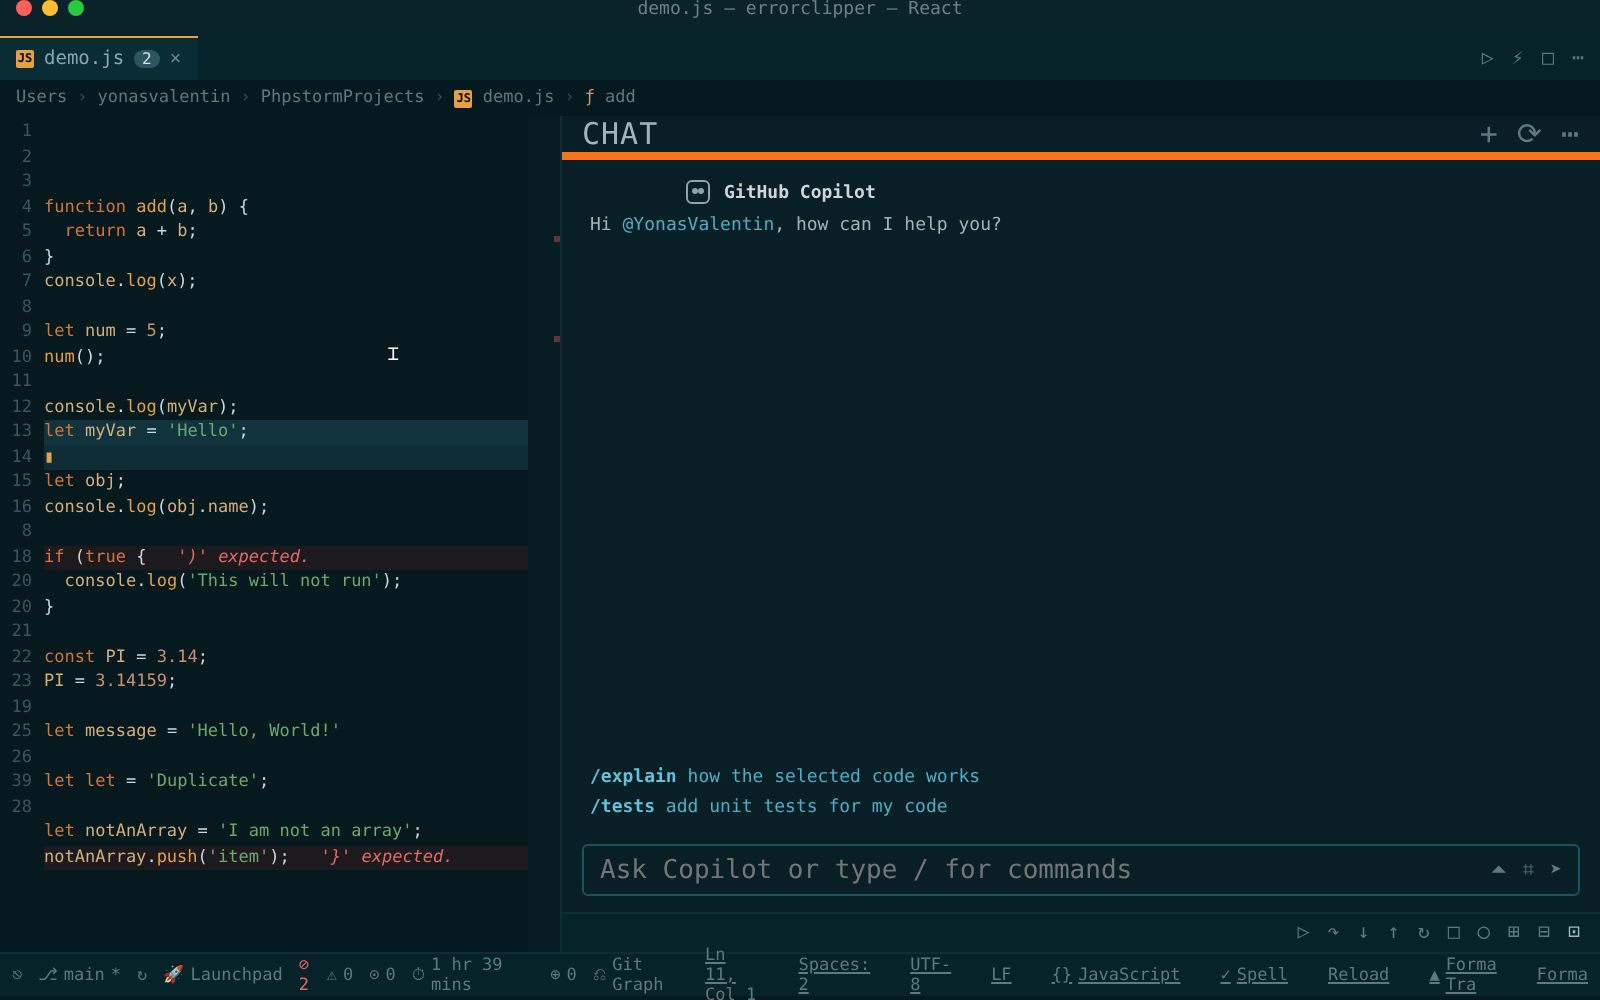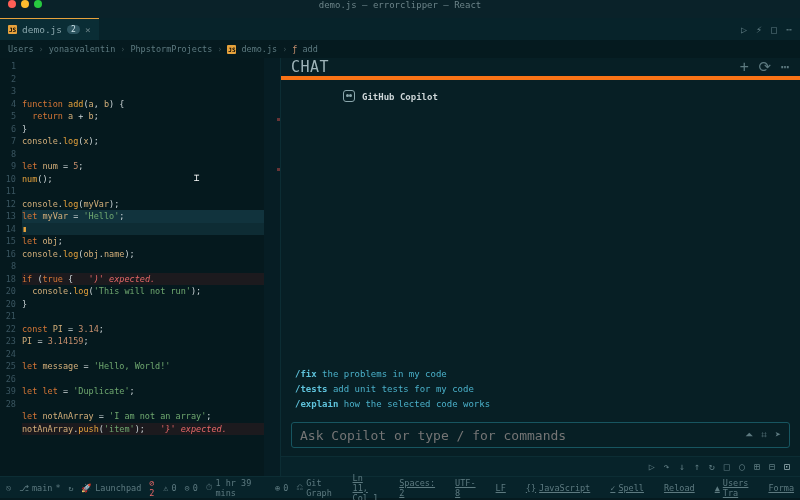"Hi @YonasValentin, how can I" div.chat-msg { html: none -> <div> <span>Hi </span><span>@YonasValentin</span><span>, how can I help you?</span> </div> }
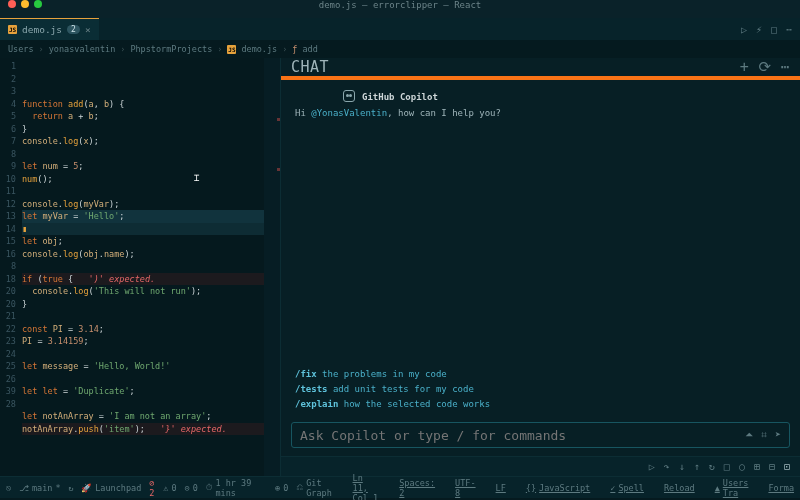"24" div { text: 24 -> 19 }
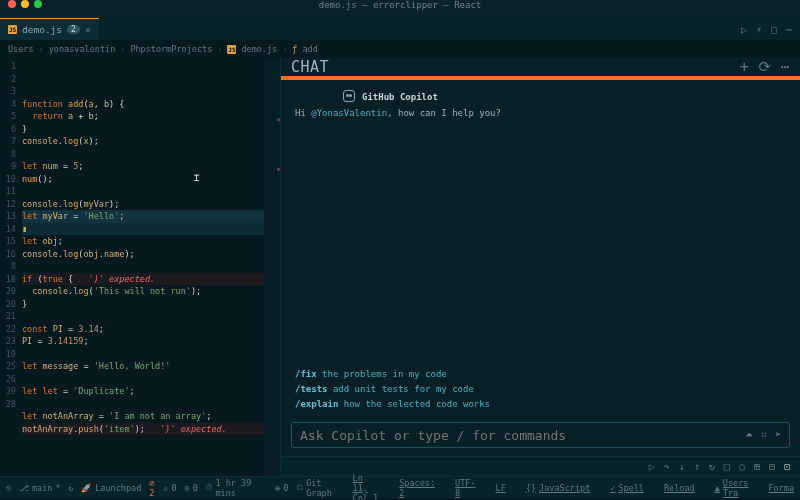"/fix the problems in my" div.sug { html: <div><b>/fix</b> the problems in my code</div> -> none }
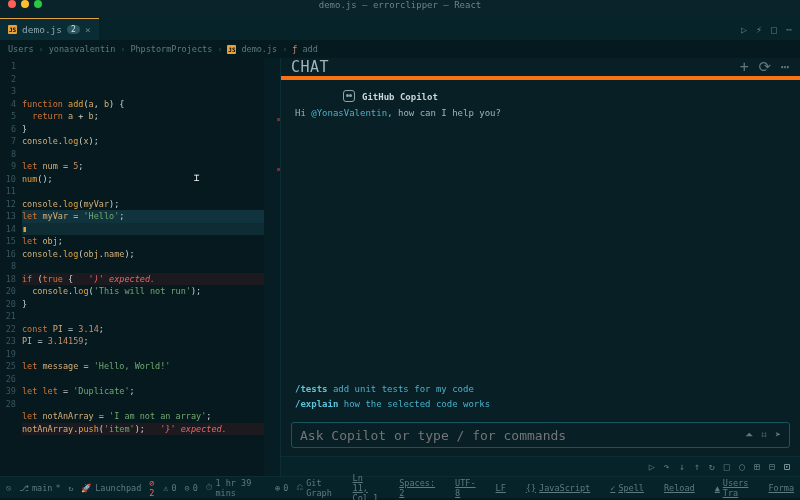"/tests add unit tests for" div.sug { order: before "/explain how the selected code" -> after "/explain how the selected code" }
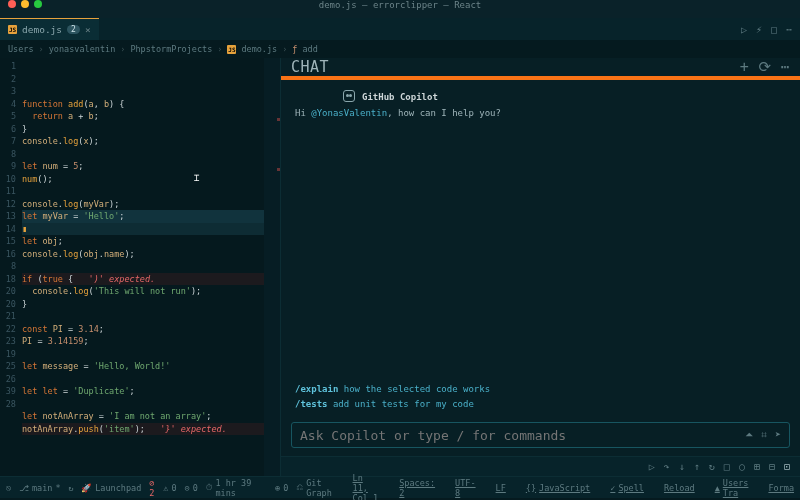"Users Tra" span { text: Users -> Forma }
